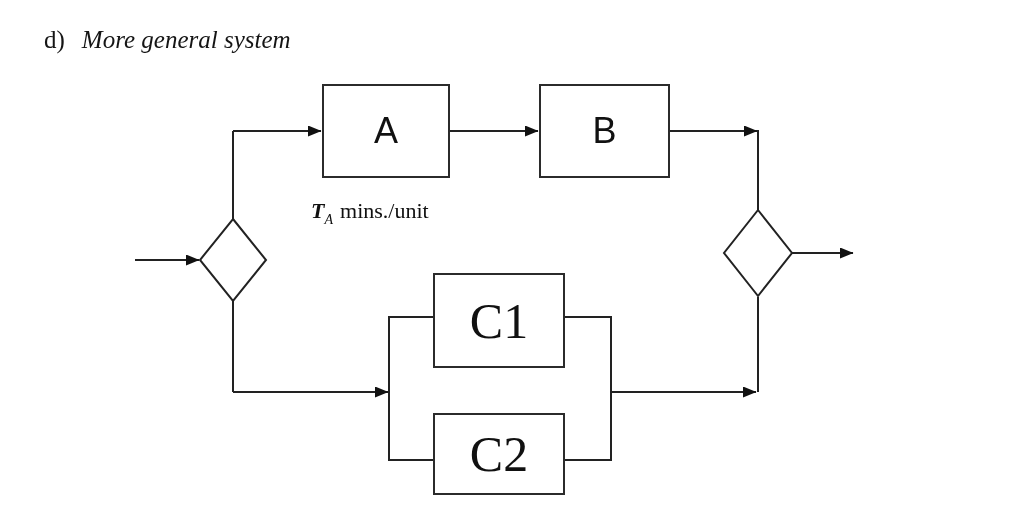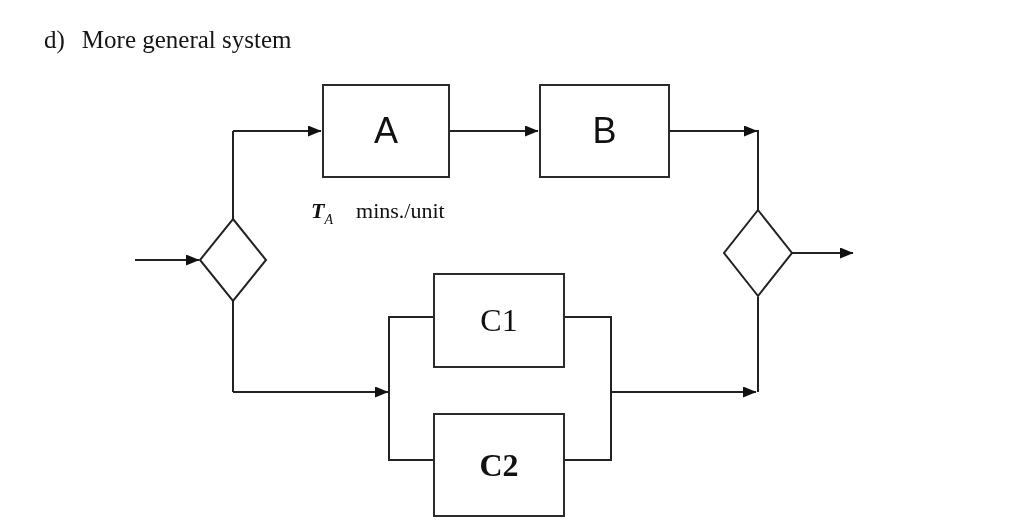"More general system" .title .text { font-style: none -> italic }
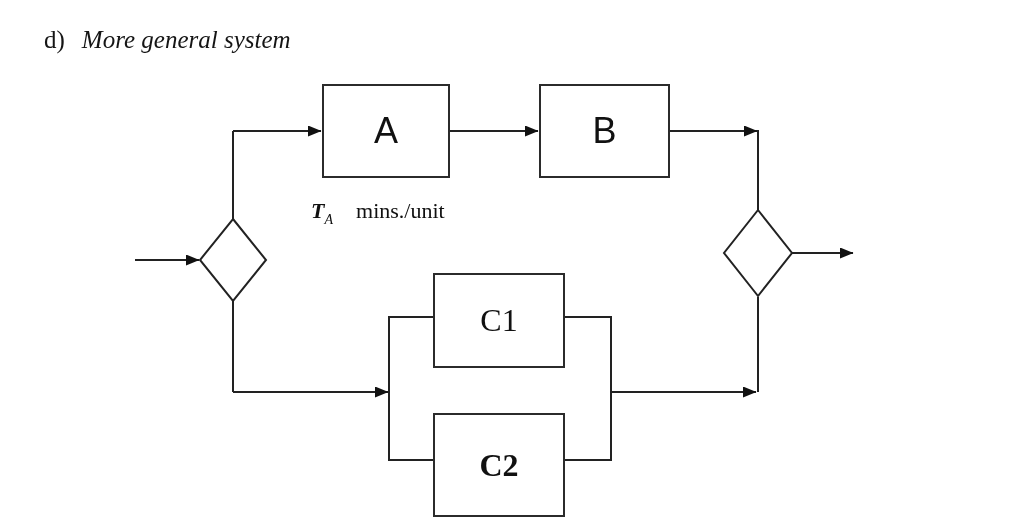"mins./unit" .rate-label .unit { margin-left: 23px -> 7px }
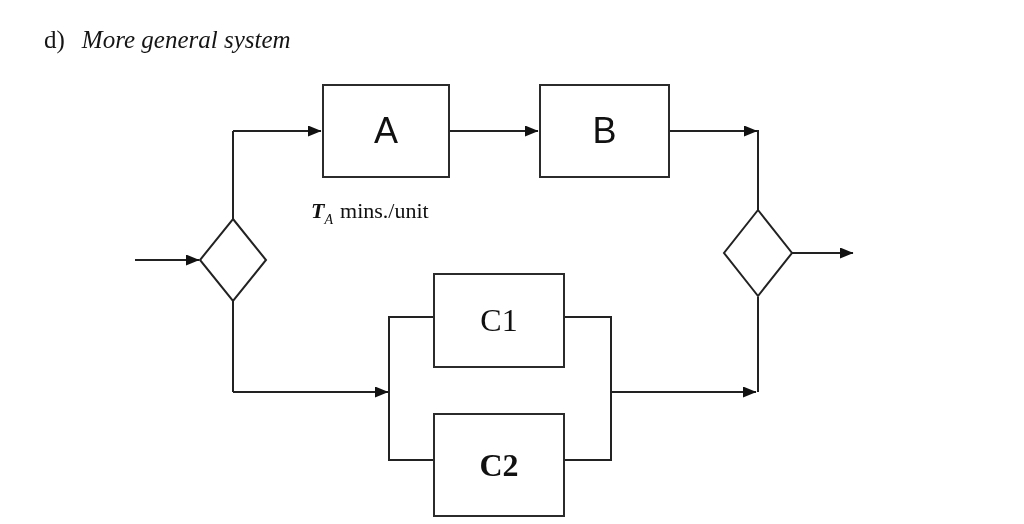"C1" .node.serif { font-size: 32px -> 50px }
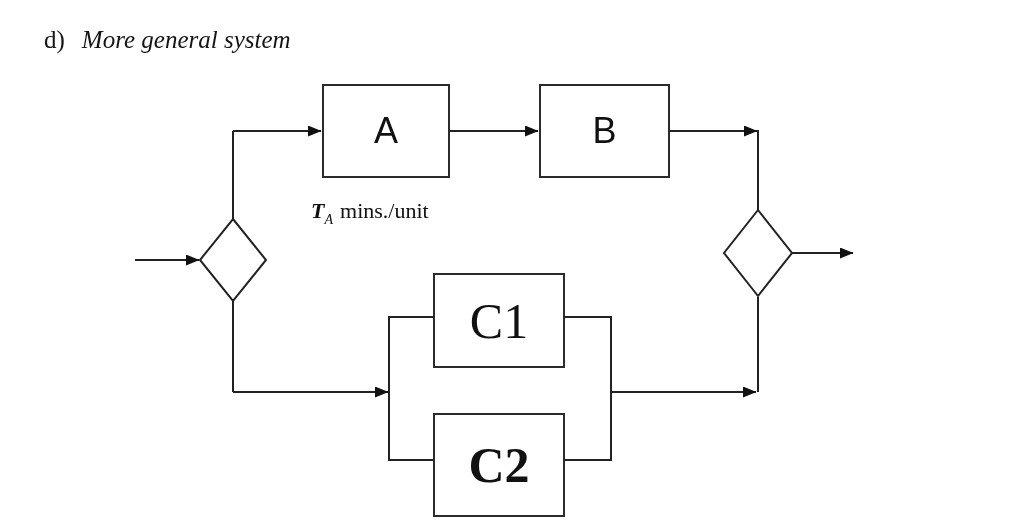"C2" .node-c2 { font-weight: bold -> none; height: 104px -> 82px }
